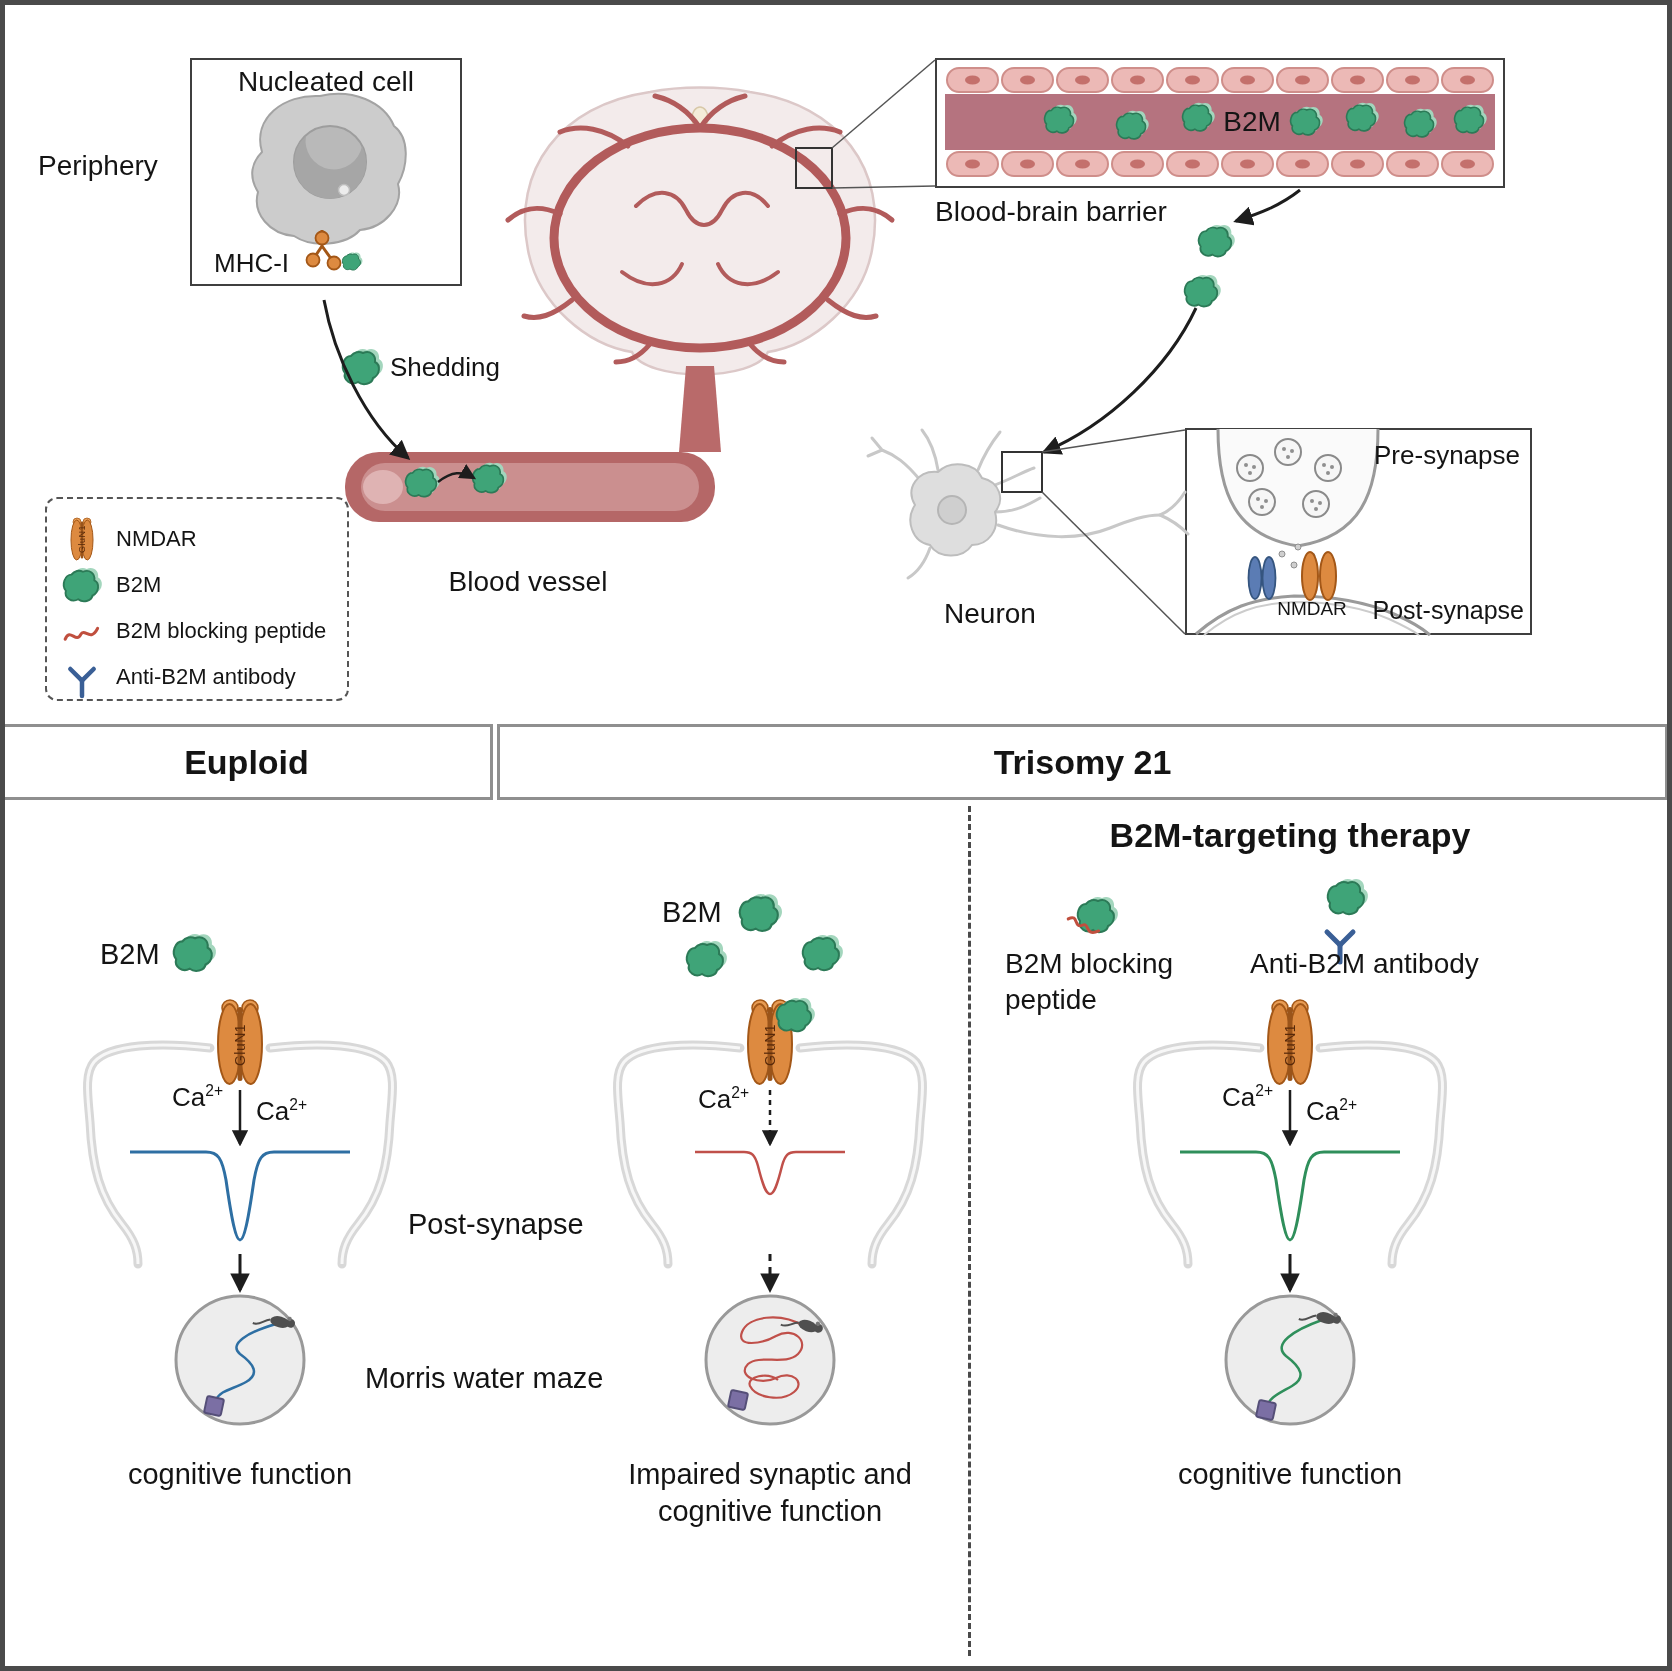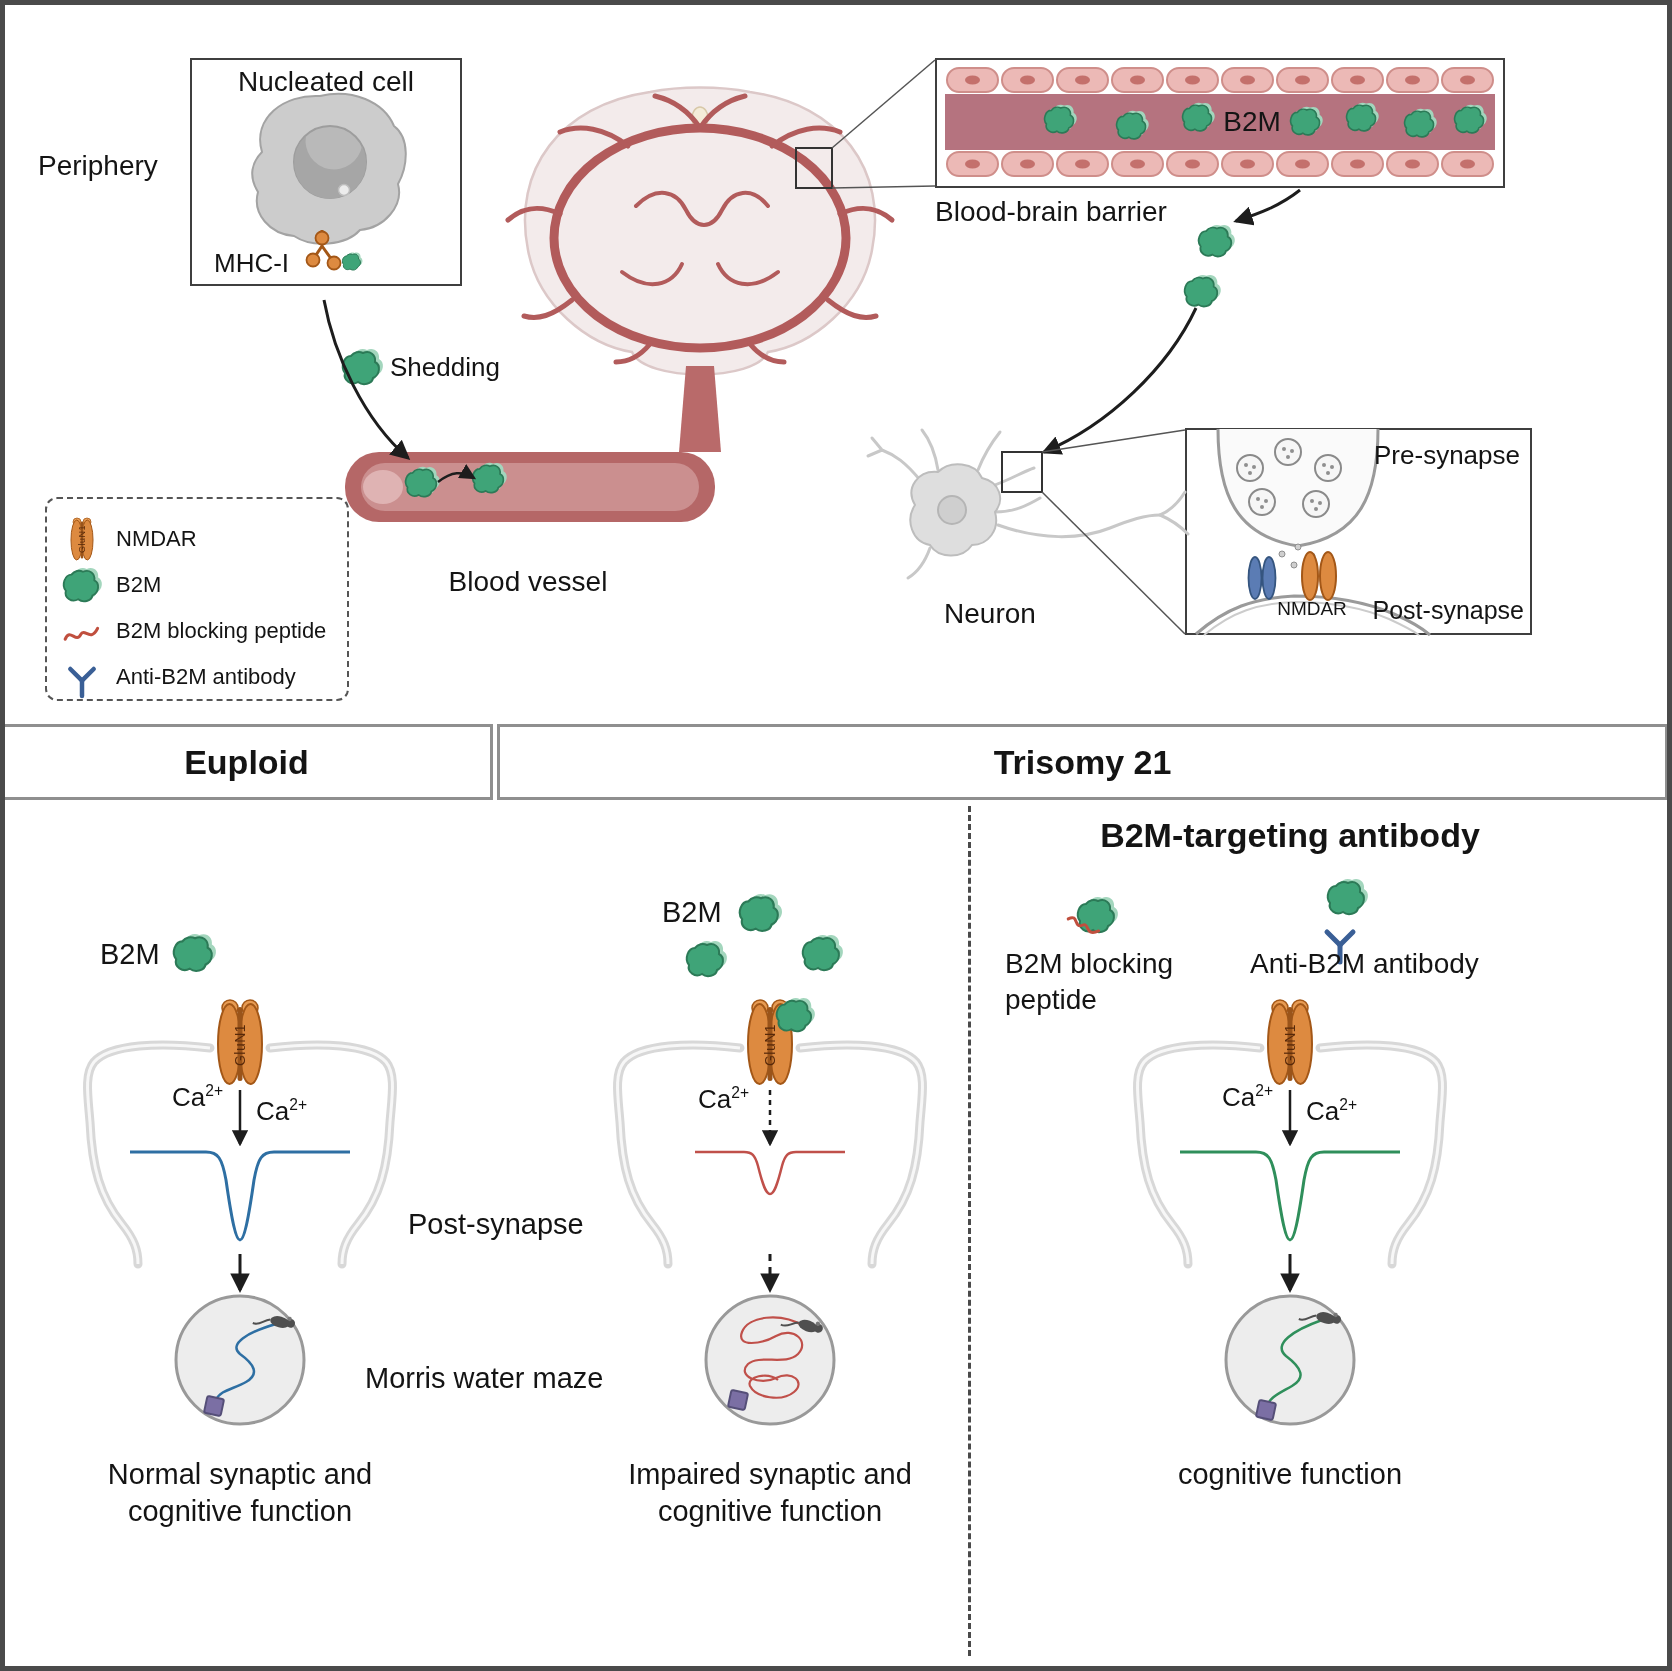"B2M-targeting antibody" div.lbl { text: antibody -> therapy }
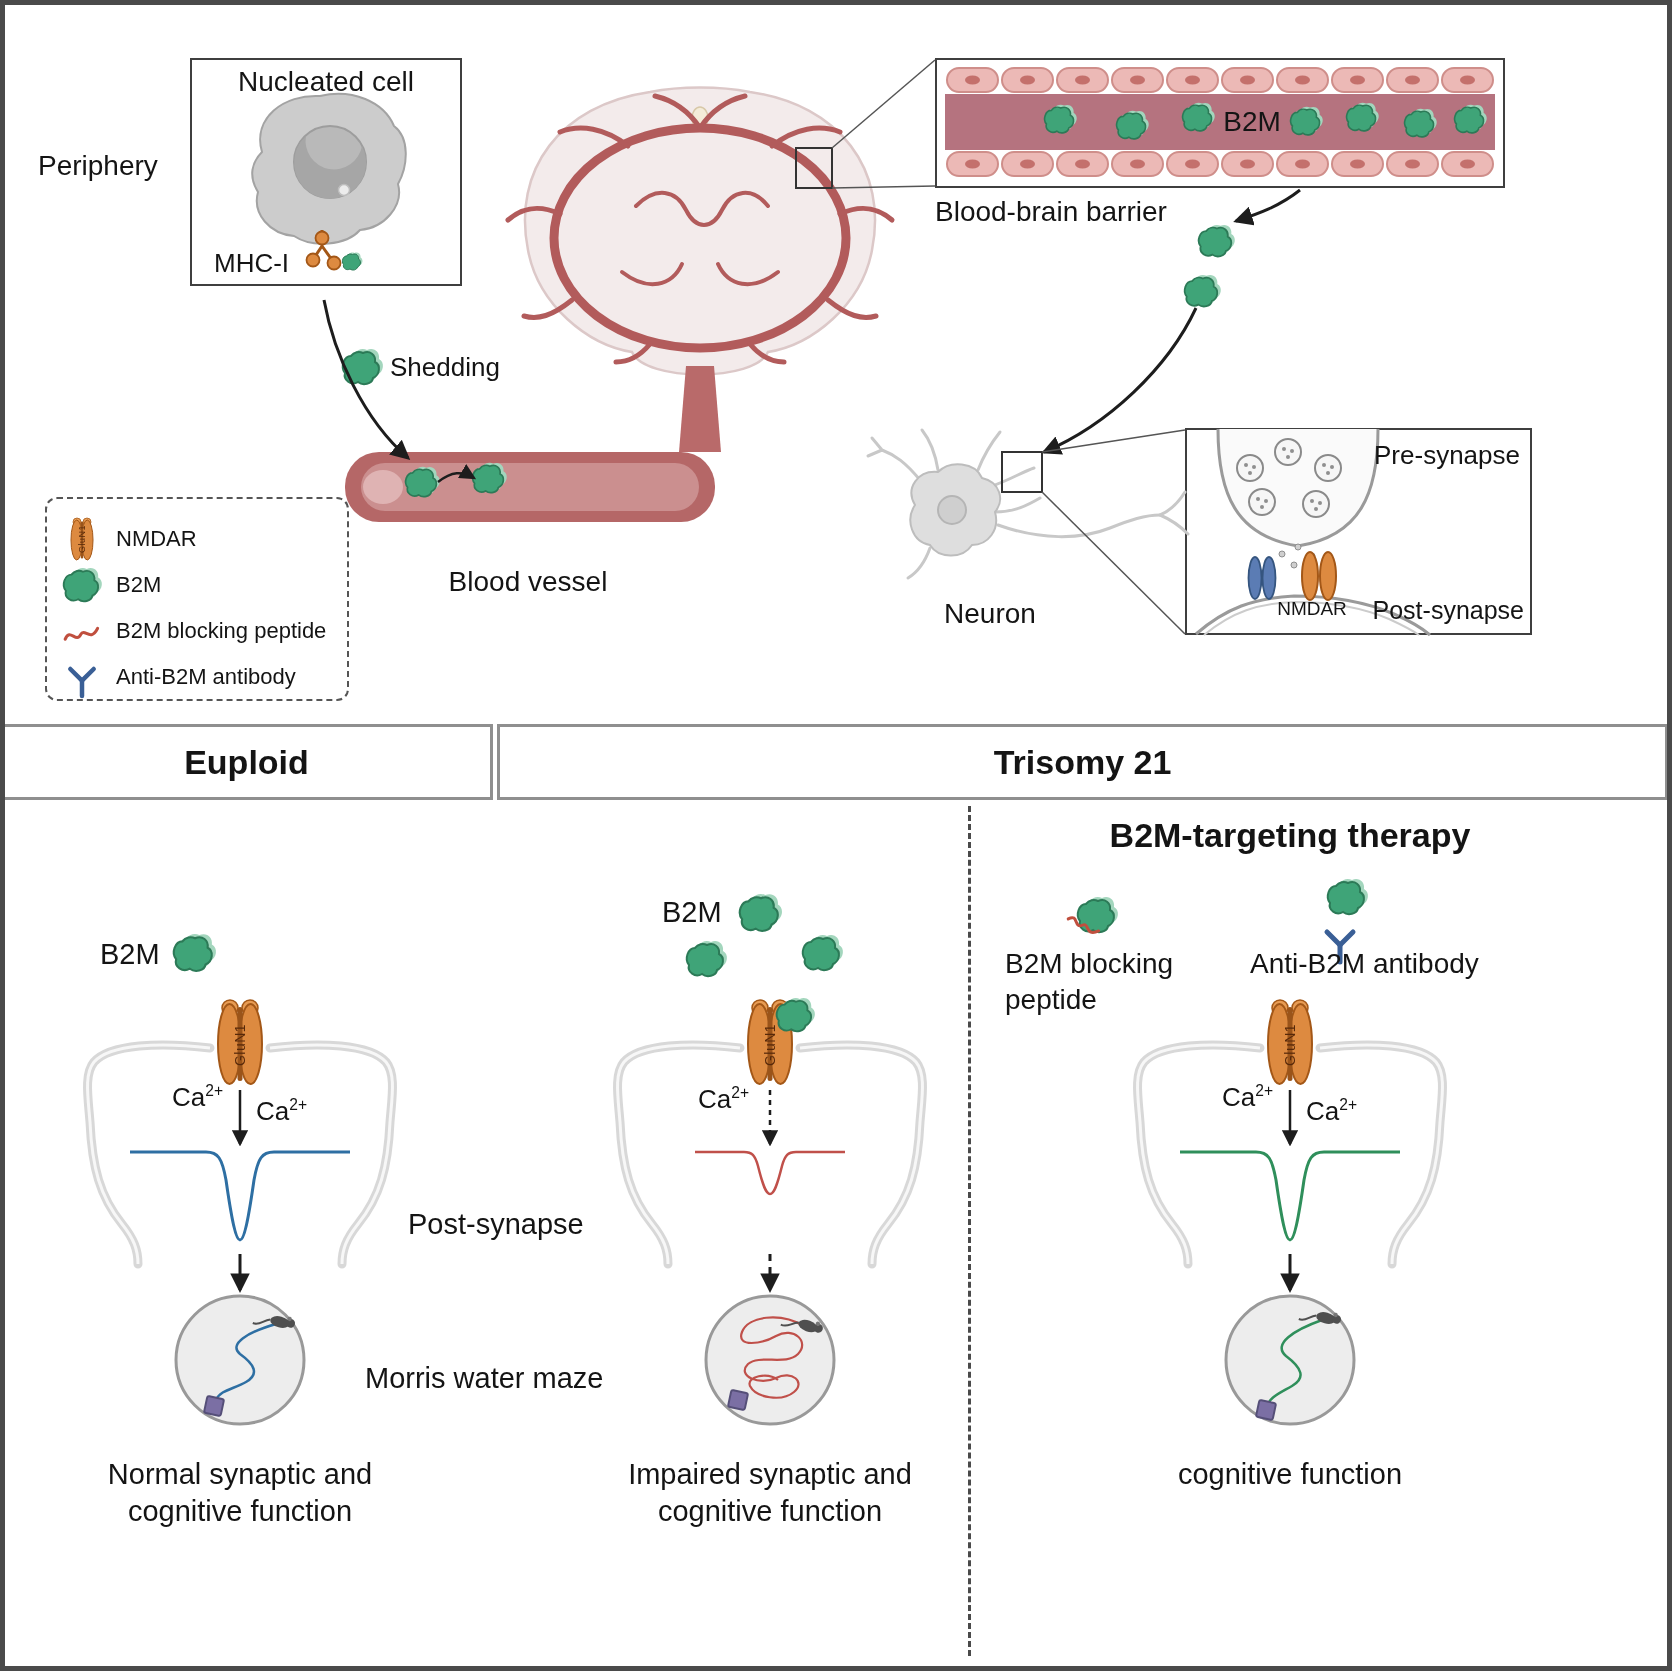"Normal synaptic and" div { html: <div>Normal synaptic and</div> -> none }
